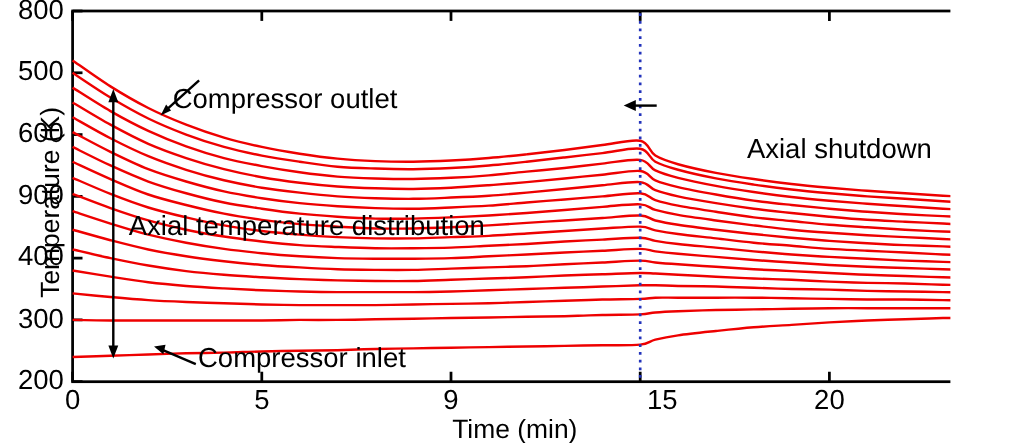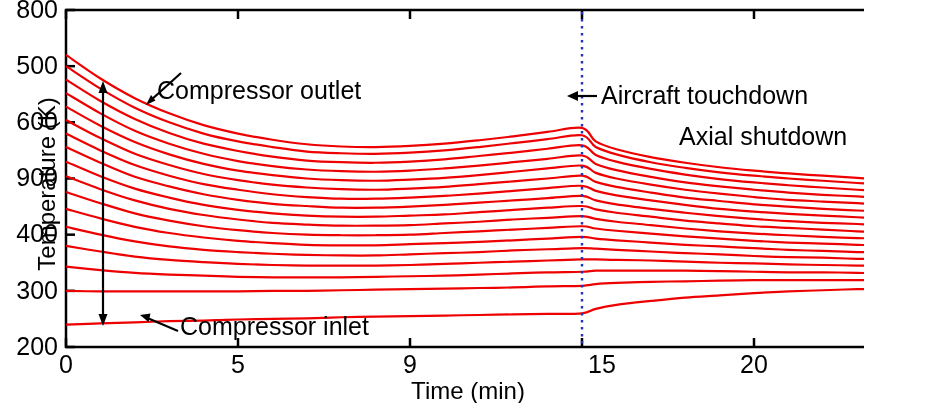"Aircraft touchdown" div.annot { html: <div>Aircraft touchdown</div> -> none }
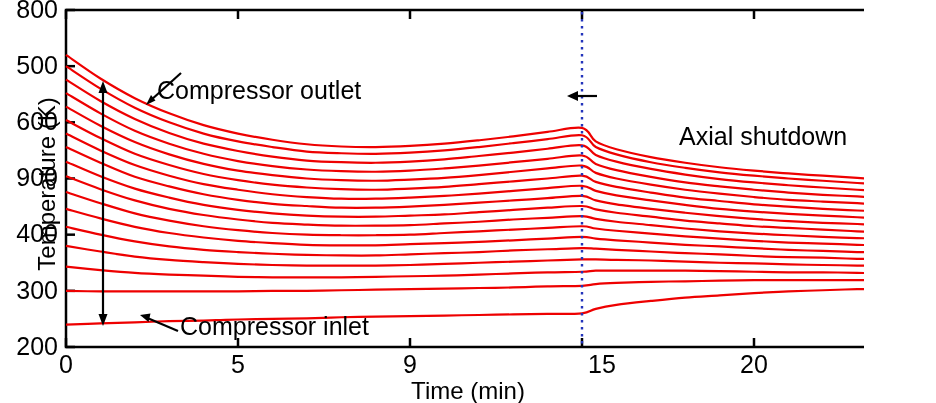"Axial temperature distribution" div.annot { html: none -> <div>Axial temperature distribution</div> }
